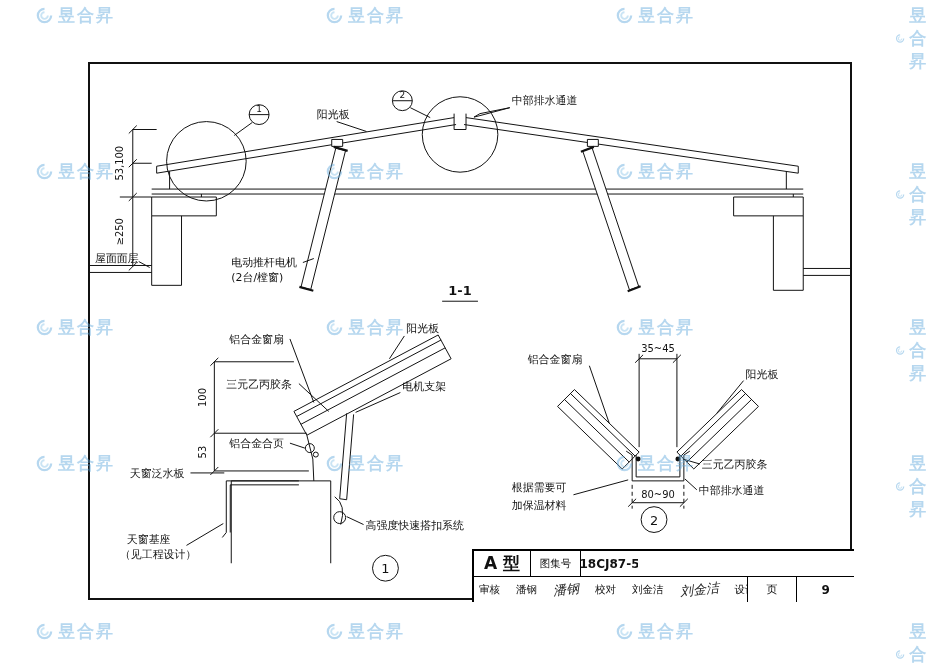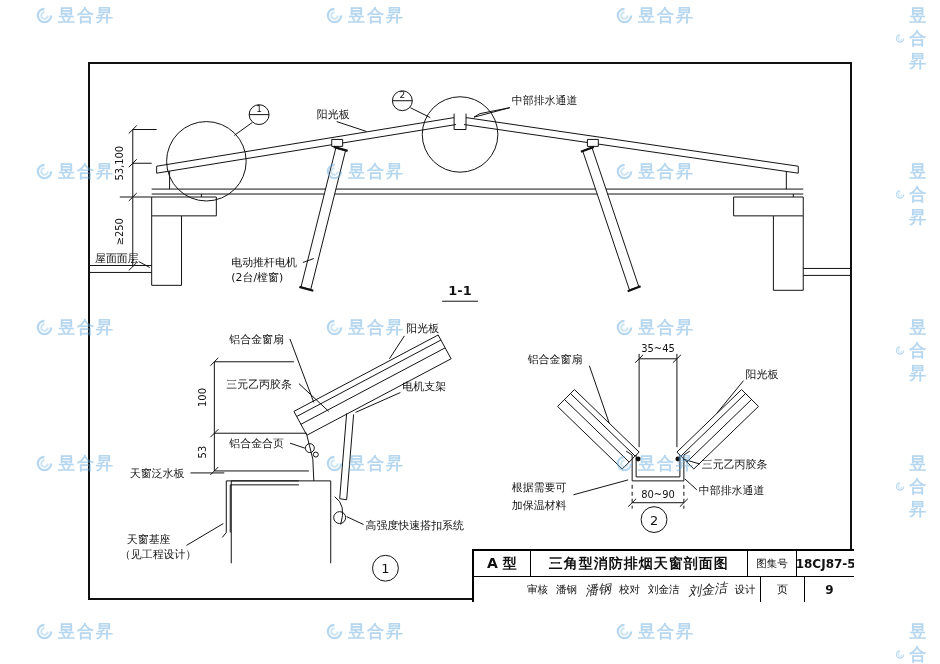"A 型" .c-type { font-size: 14px -> 17px }
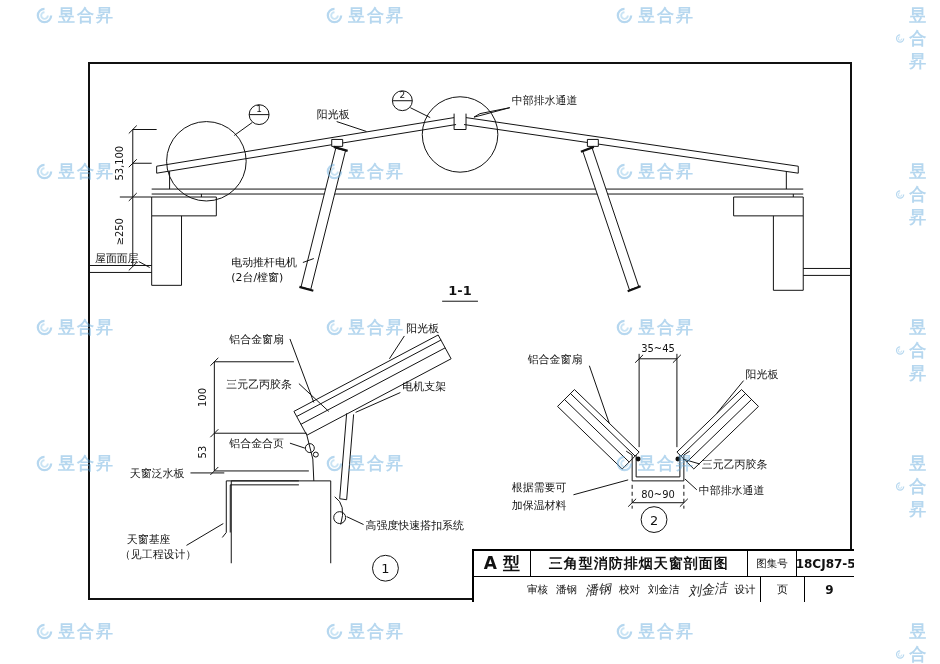"三角型消防排烟天窗剖面图" div.tbc { html: <div>三角型消防排烟天窗剖面图</div> -> none }
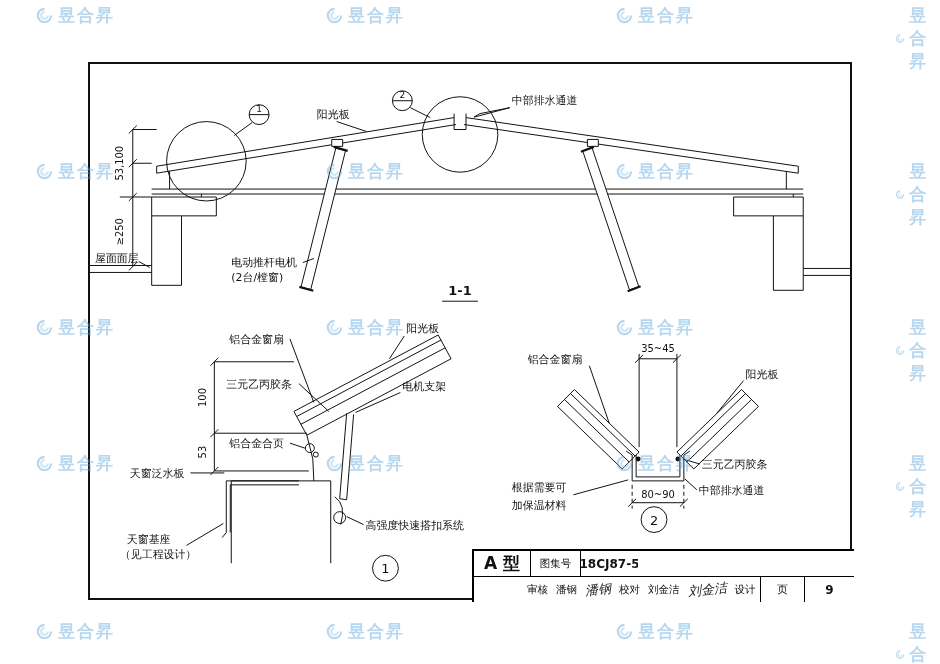"审核" .c-people { gap: 8px -> 16px; margin-left: 48px -> none }
